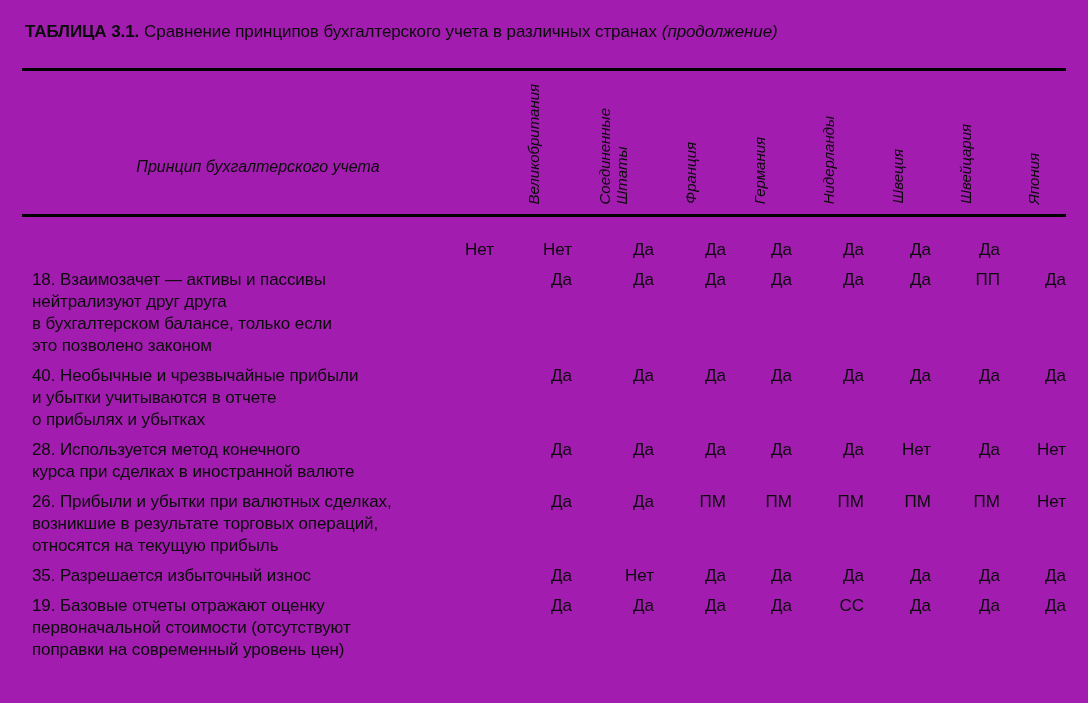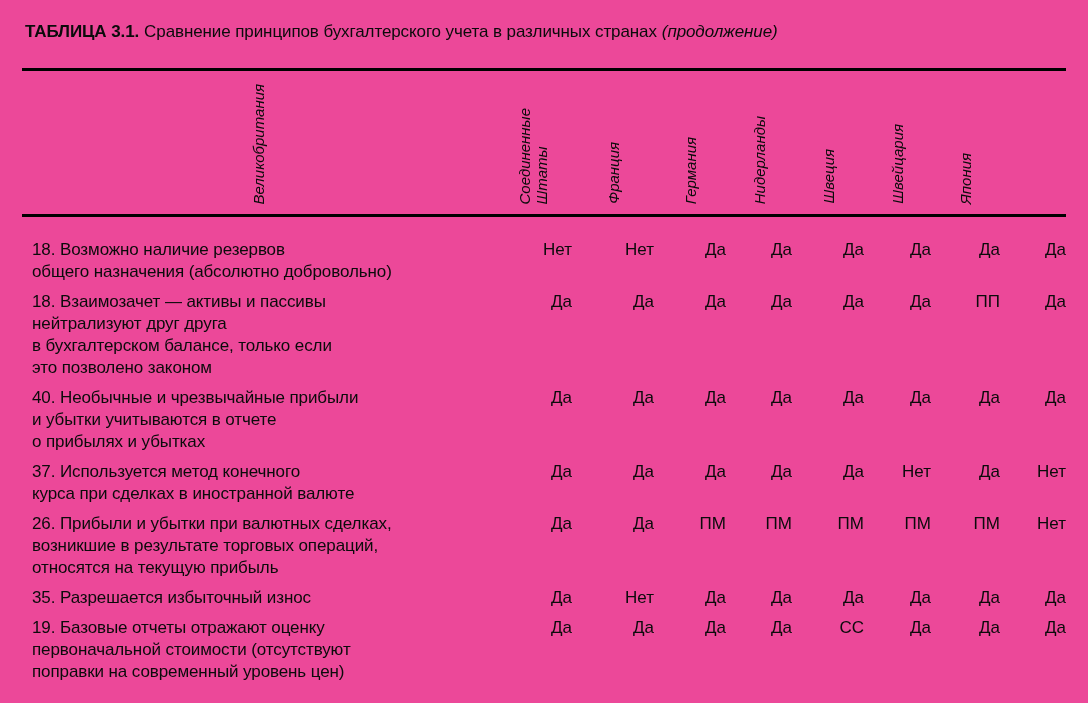"ТАБЛИЦА 3.1. Сравнение принципов" .page { background: #ec4899 -> #a21caf }
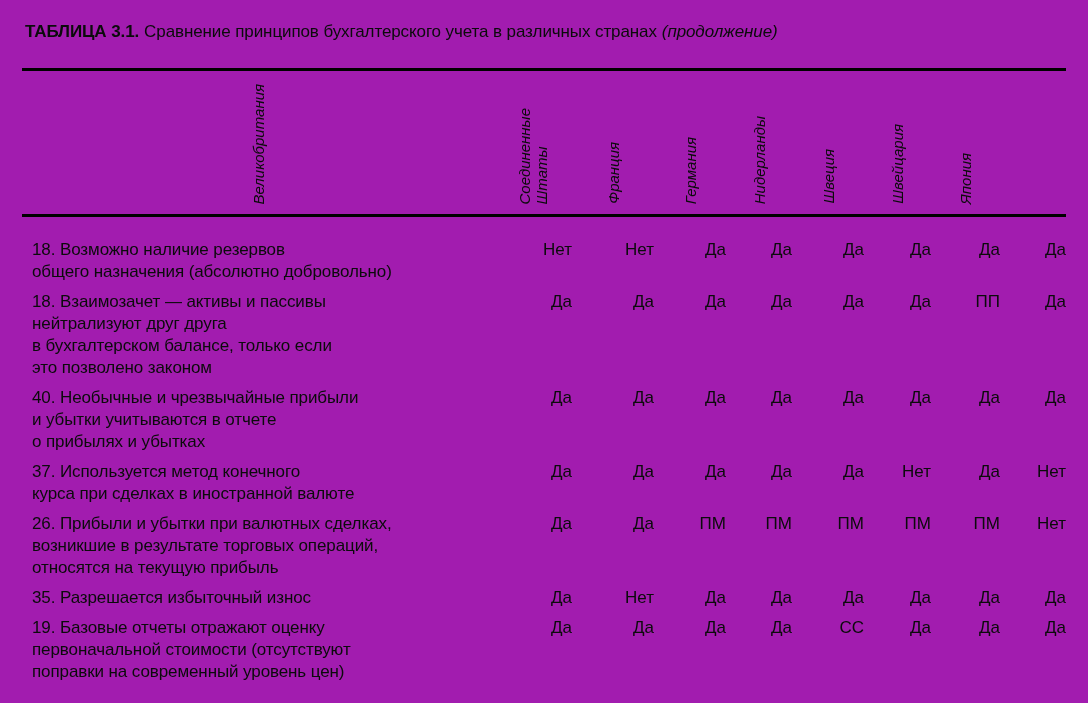"Принцип бухгалтерского учета" div.principle-head { html: none -> <div>Принцип бухгалтерского учета</div> }
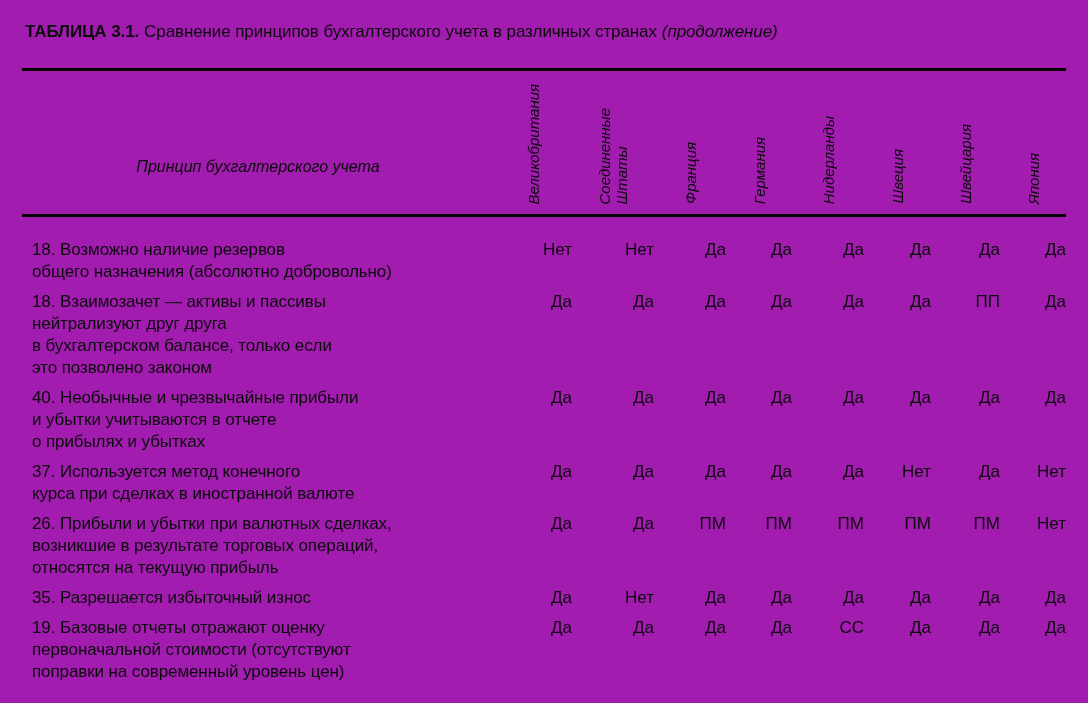"18. Возможно наличие резервов" div.cell { html: <div>18. Возможно наличие резервов общего назначения (абсолютно добровольно)</div> -> none }
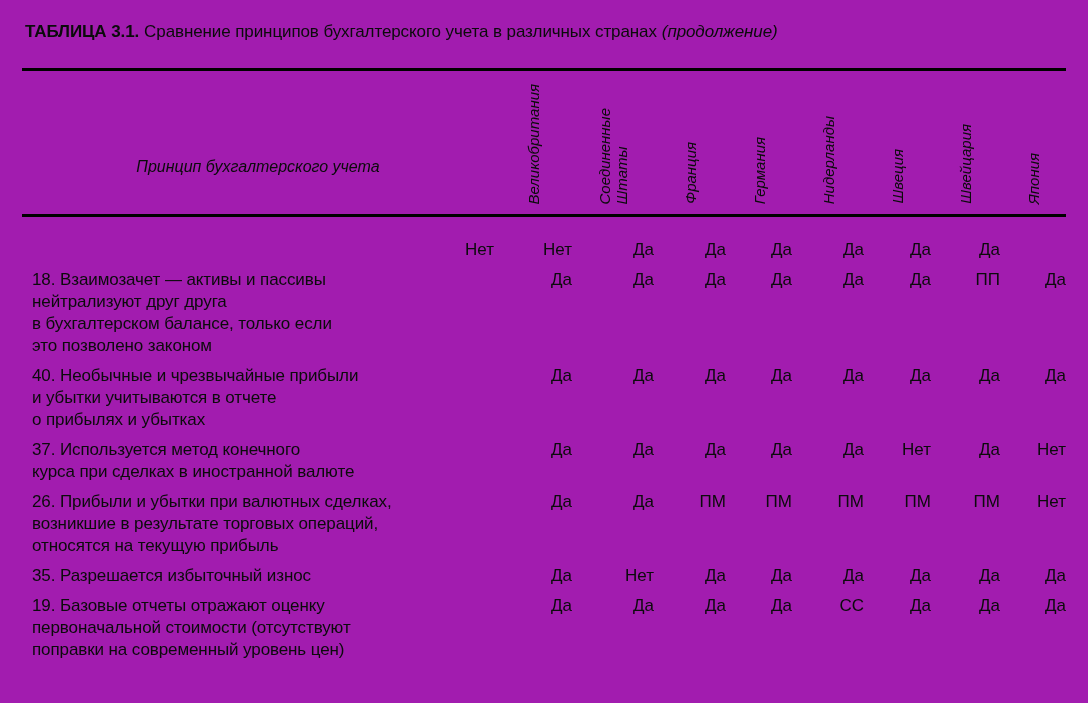"37. Используется метод конечного" div.cell { text: 37 -> 28 }
